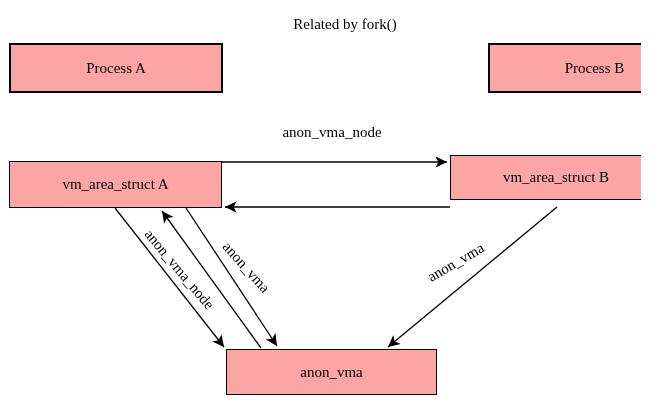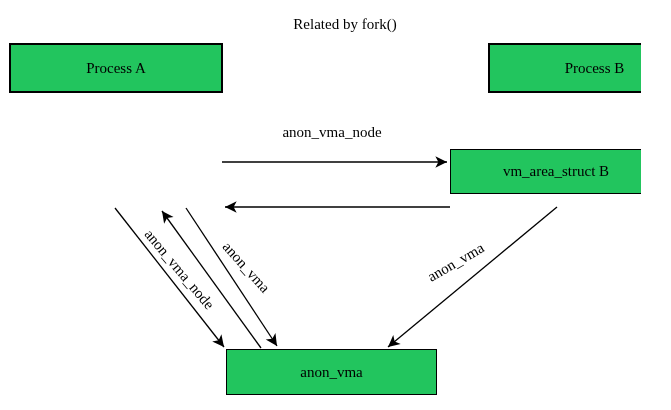"Process A" .box { background: #22c55e -> #fca5a5 }
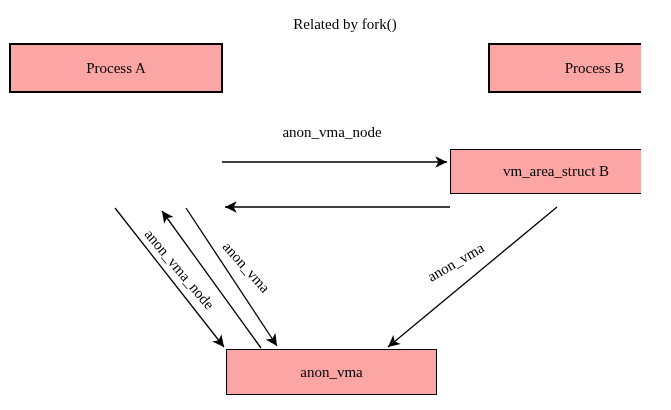"vm_area_struct A" div.box { html: none -> <div> <span>vm_area_struct A</span> </div> }
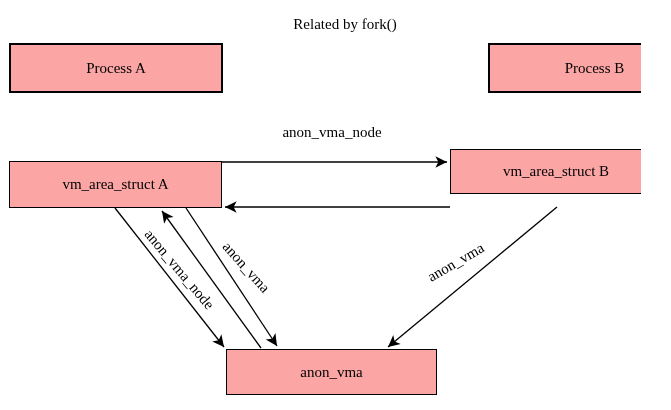"vm_area_struct B" div.box { top: 149px -> 155px }
